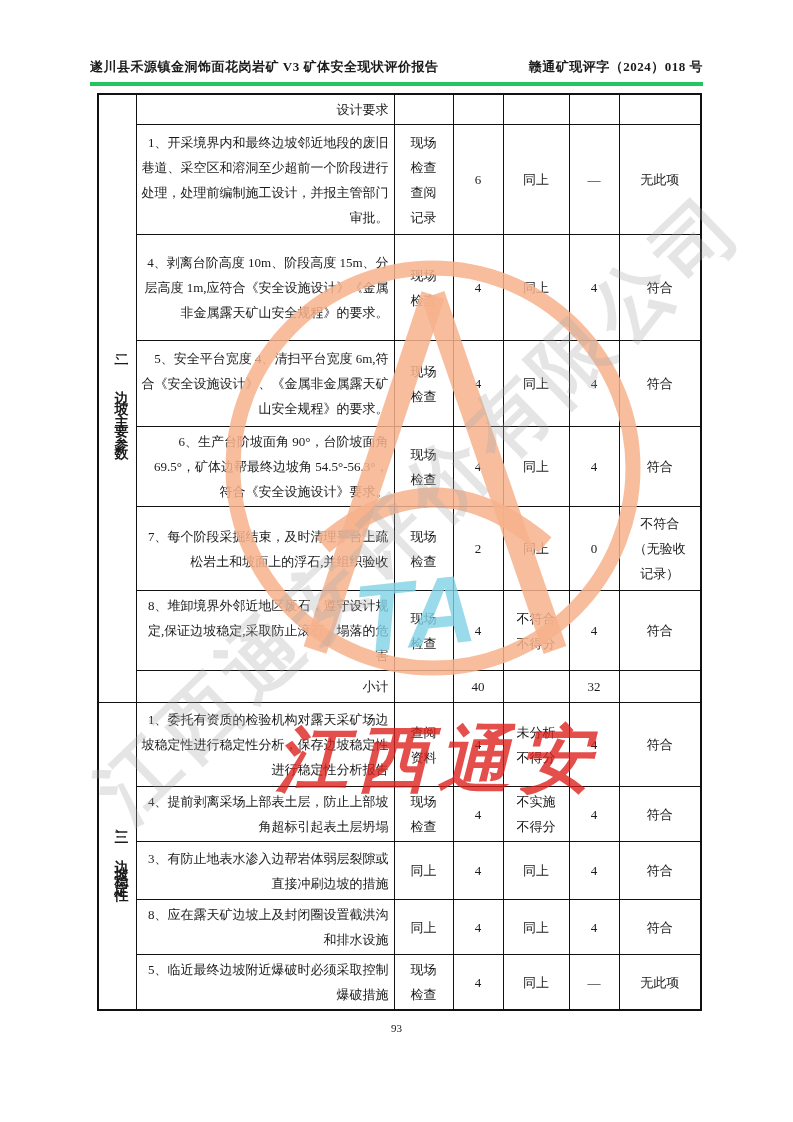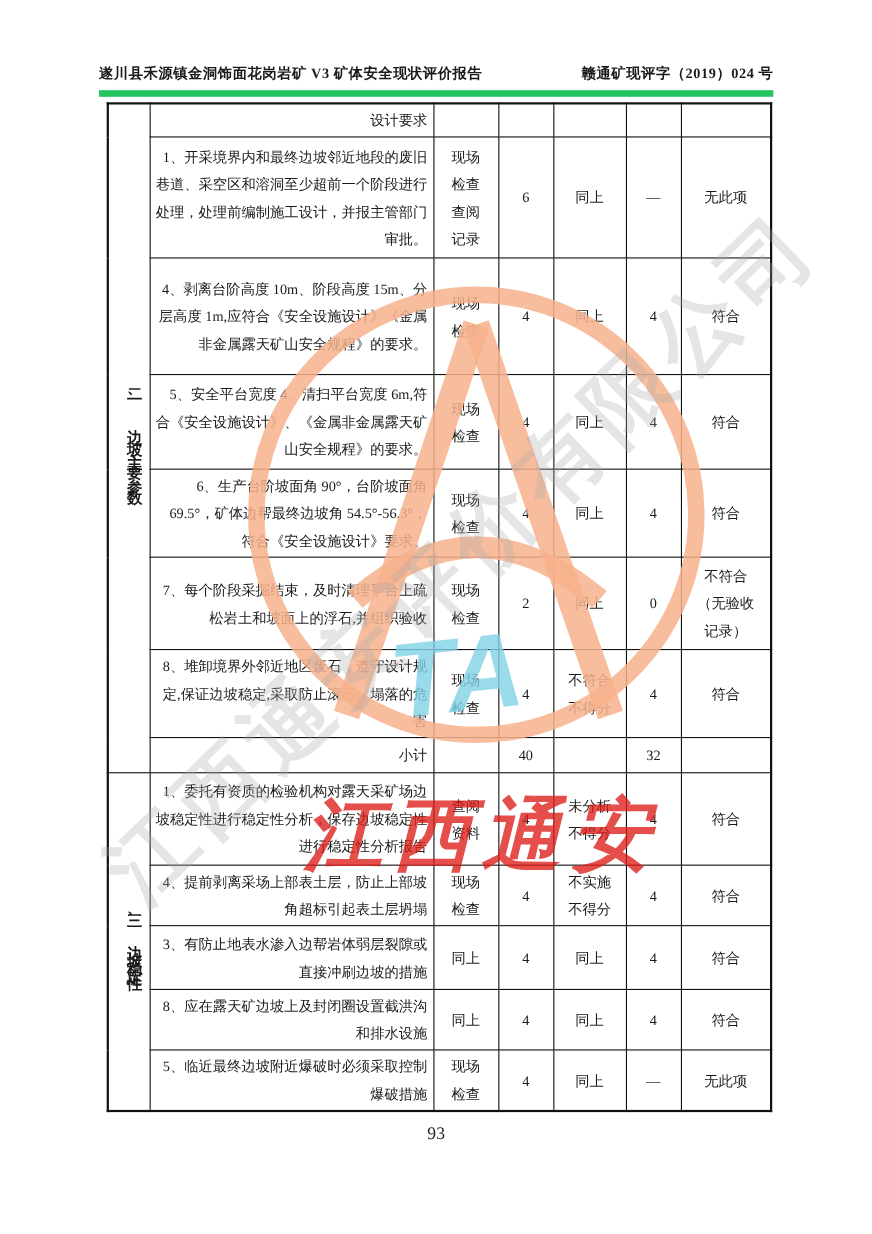"遂川县禾源镇金洞饰面花岗岩矿 V3 矿体安全现状评价报告" .hdr { border-bottom: 6px solid #22c55e -> 4px solid #22c55e }
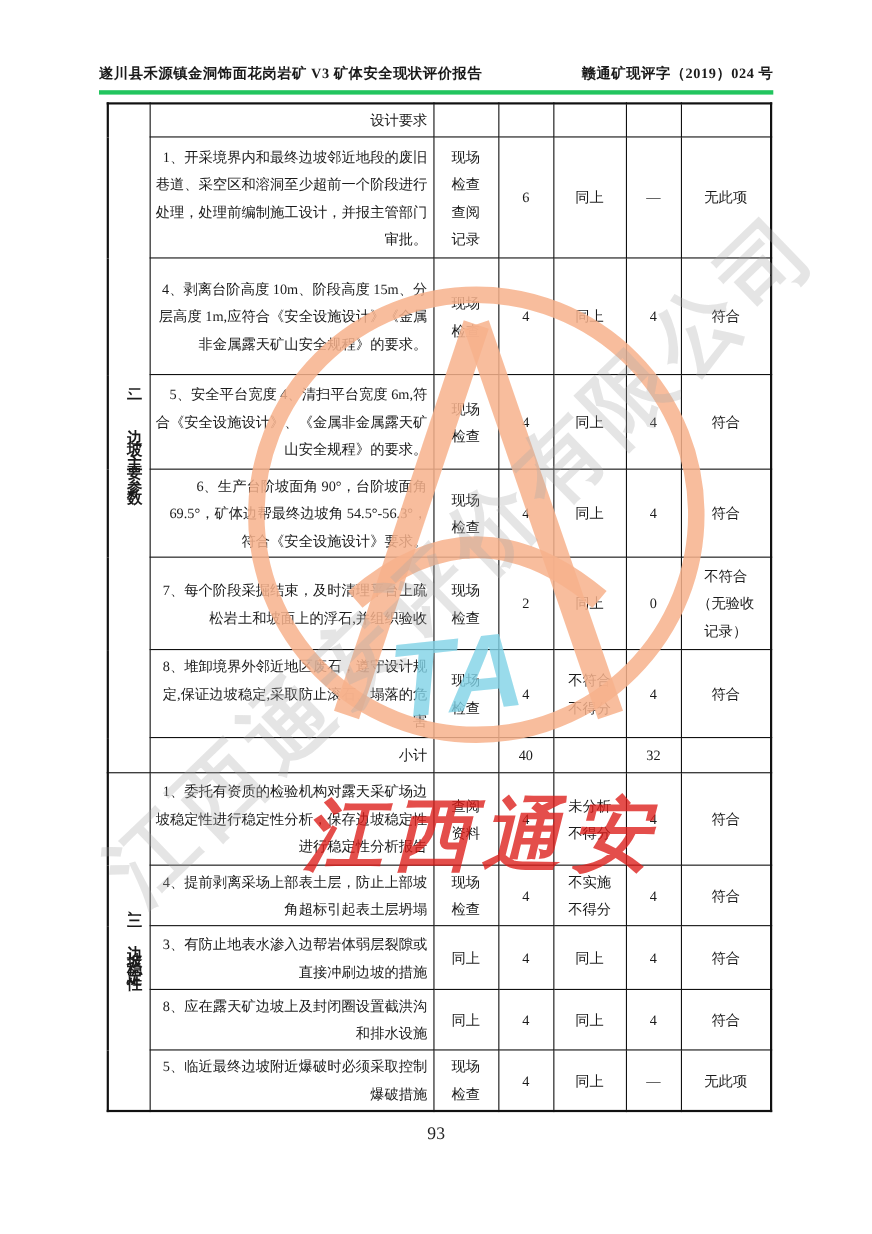"赣通矿现评字（2019）024 号" span { text: 2019）024 -> 2024）018 }
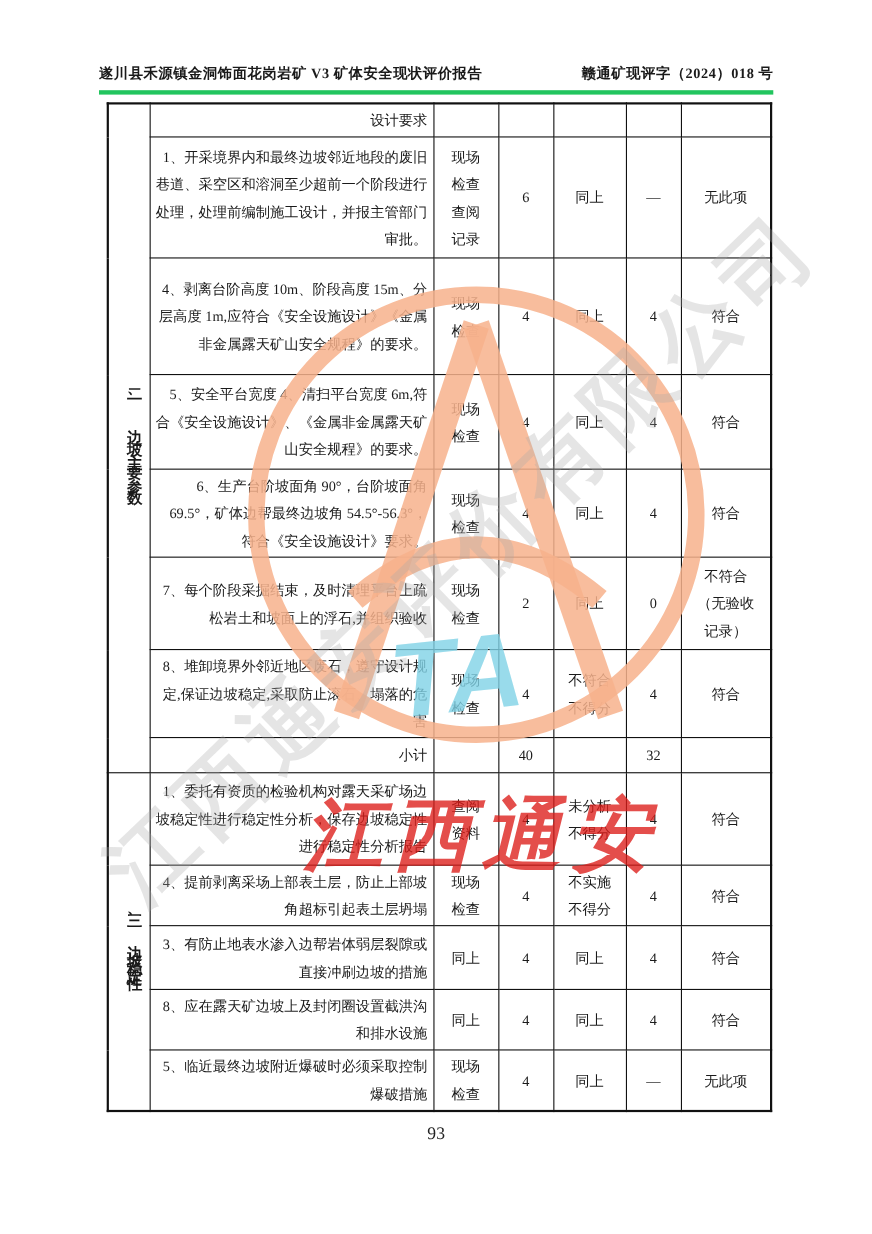"93" .footer { font-size: 16px -> 11px }
